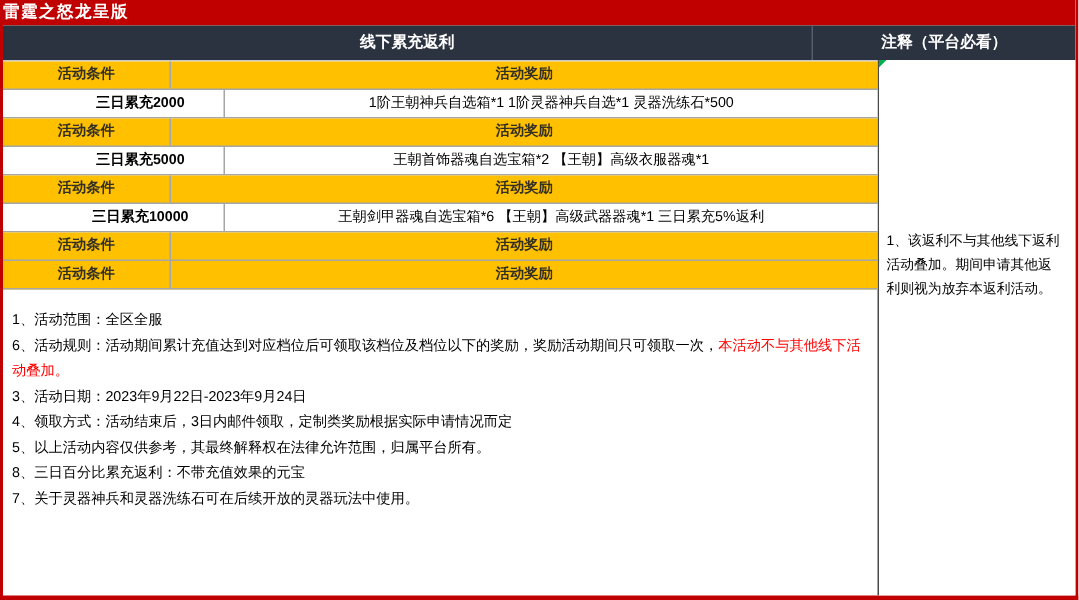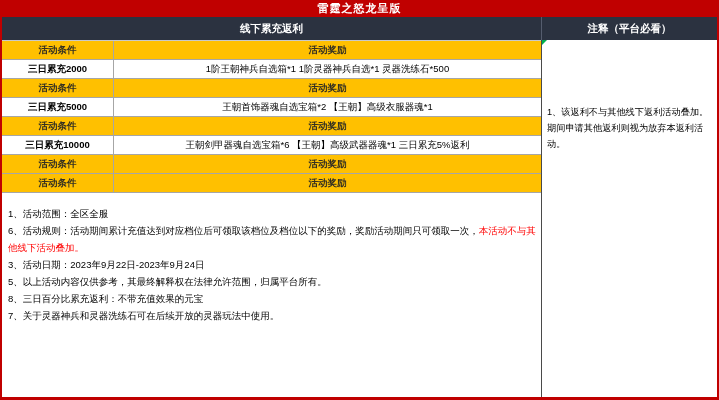"雷霆之怒龙呈版" .titlebar { text-align: center -> left }
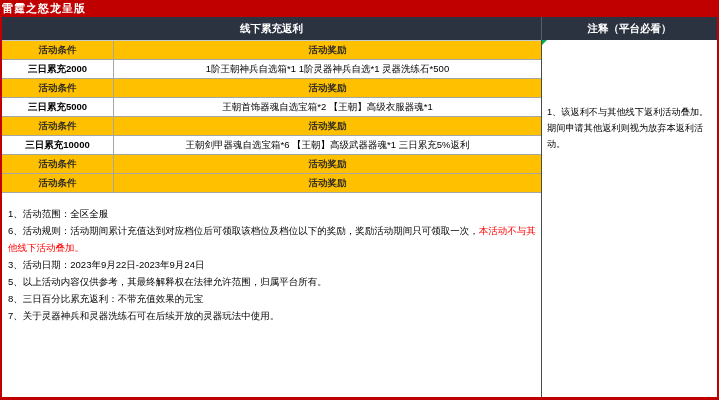"活动条件" .leftcol { width: 540px -> 584px }
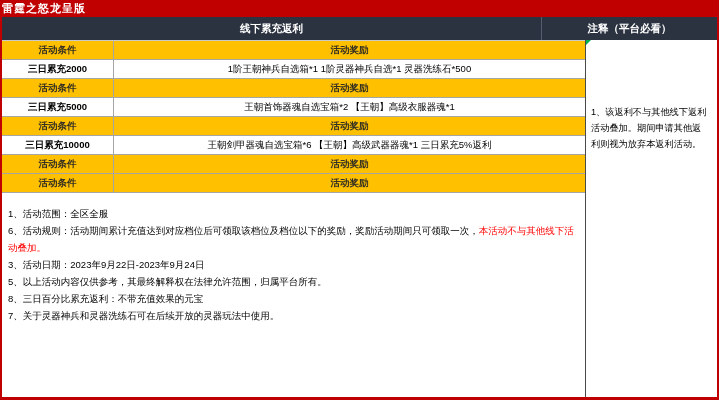"三日累充2000" .white .c1 { margin-left: none -> 36px }
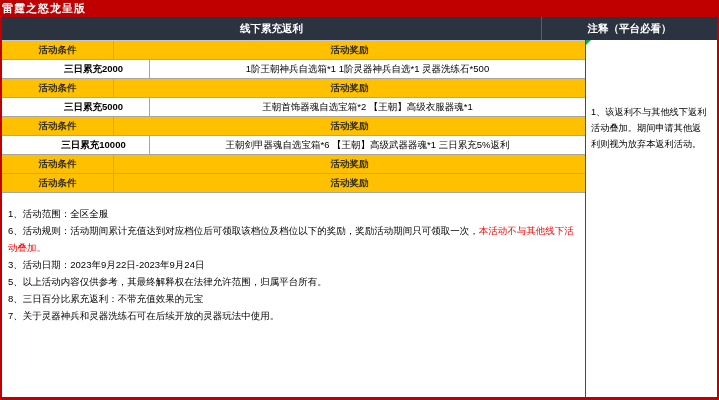"1、该返利不与其他线下返利活动叠加。期间申请其他返利则视为放弃本返利活动。" .annotation-note { margin-top: 64px -> 112px }
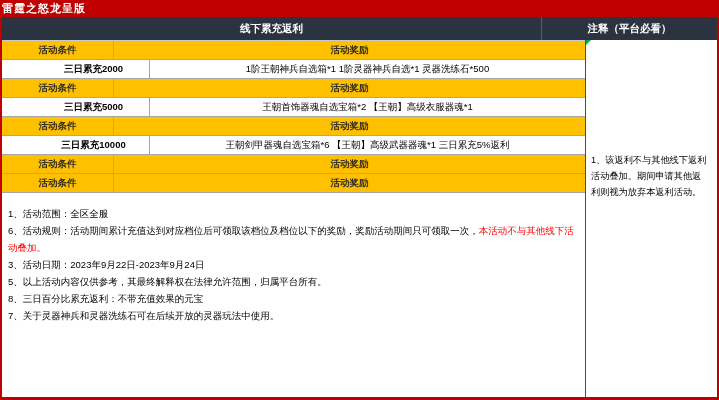"4、领取方式：活动结束后，3日内邮件领取，定制类奖励根据实际申请情况而定" div.note { html: none -> <div><span>4、领取方式：活动结束后，3日内邮件领取，定制类奖励根据实际申请情况而定</span><span></span></div> }
